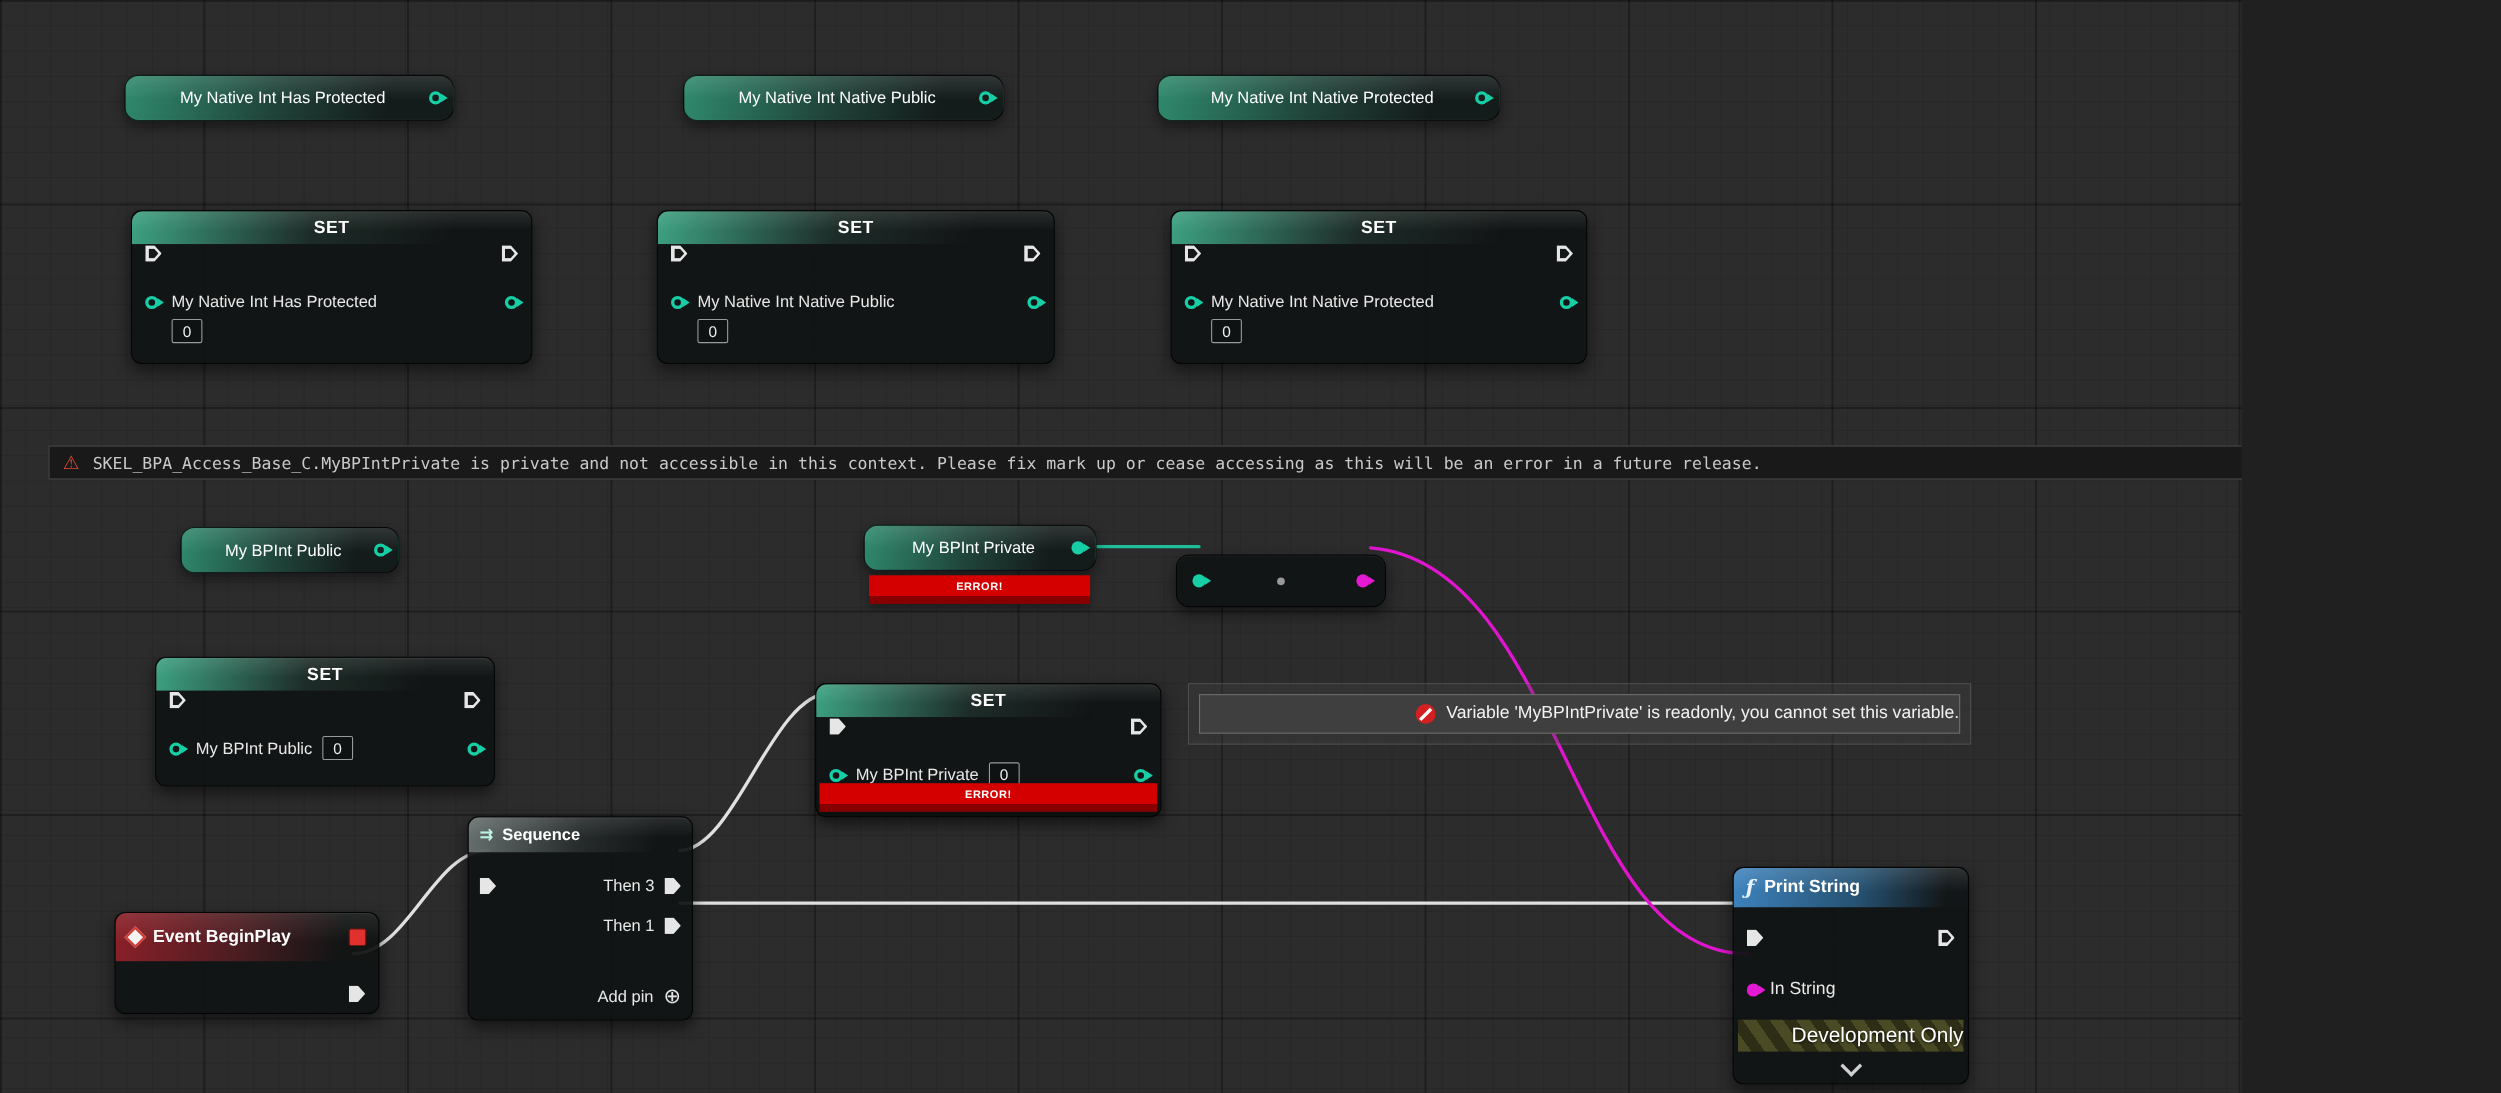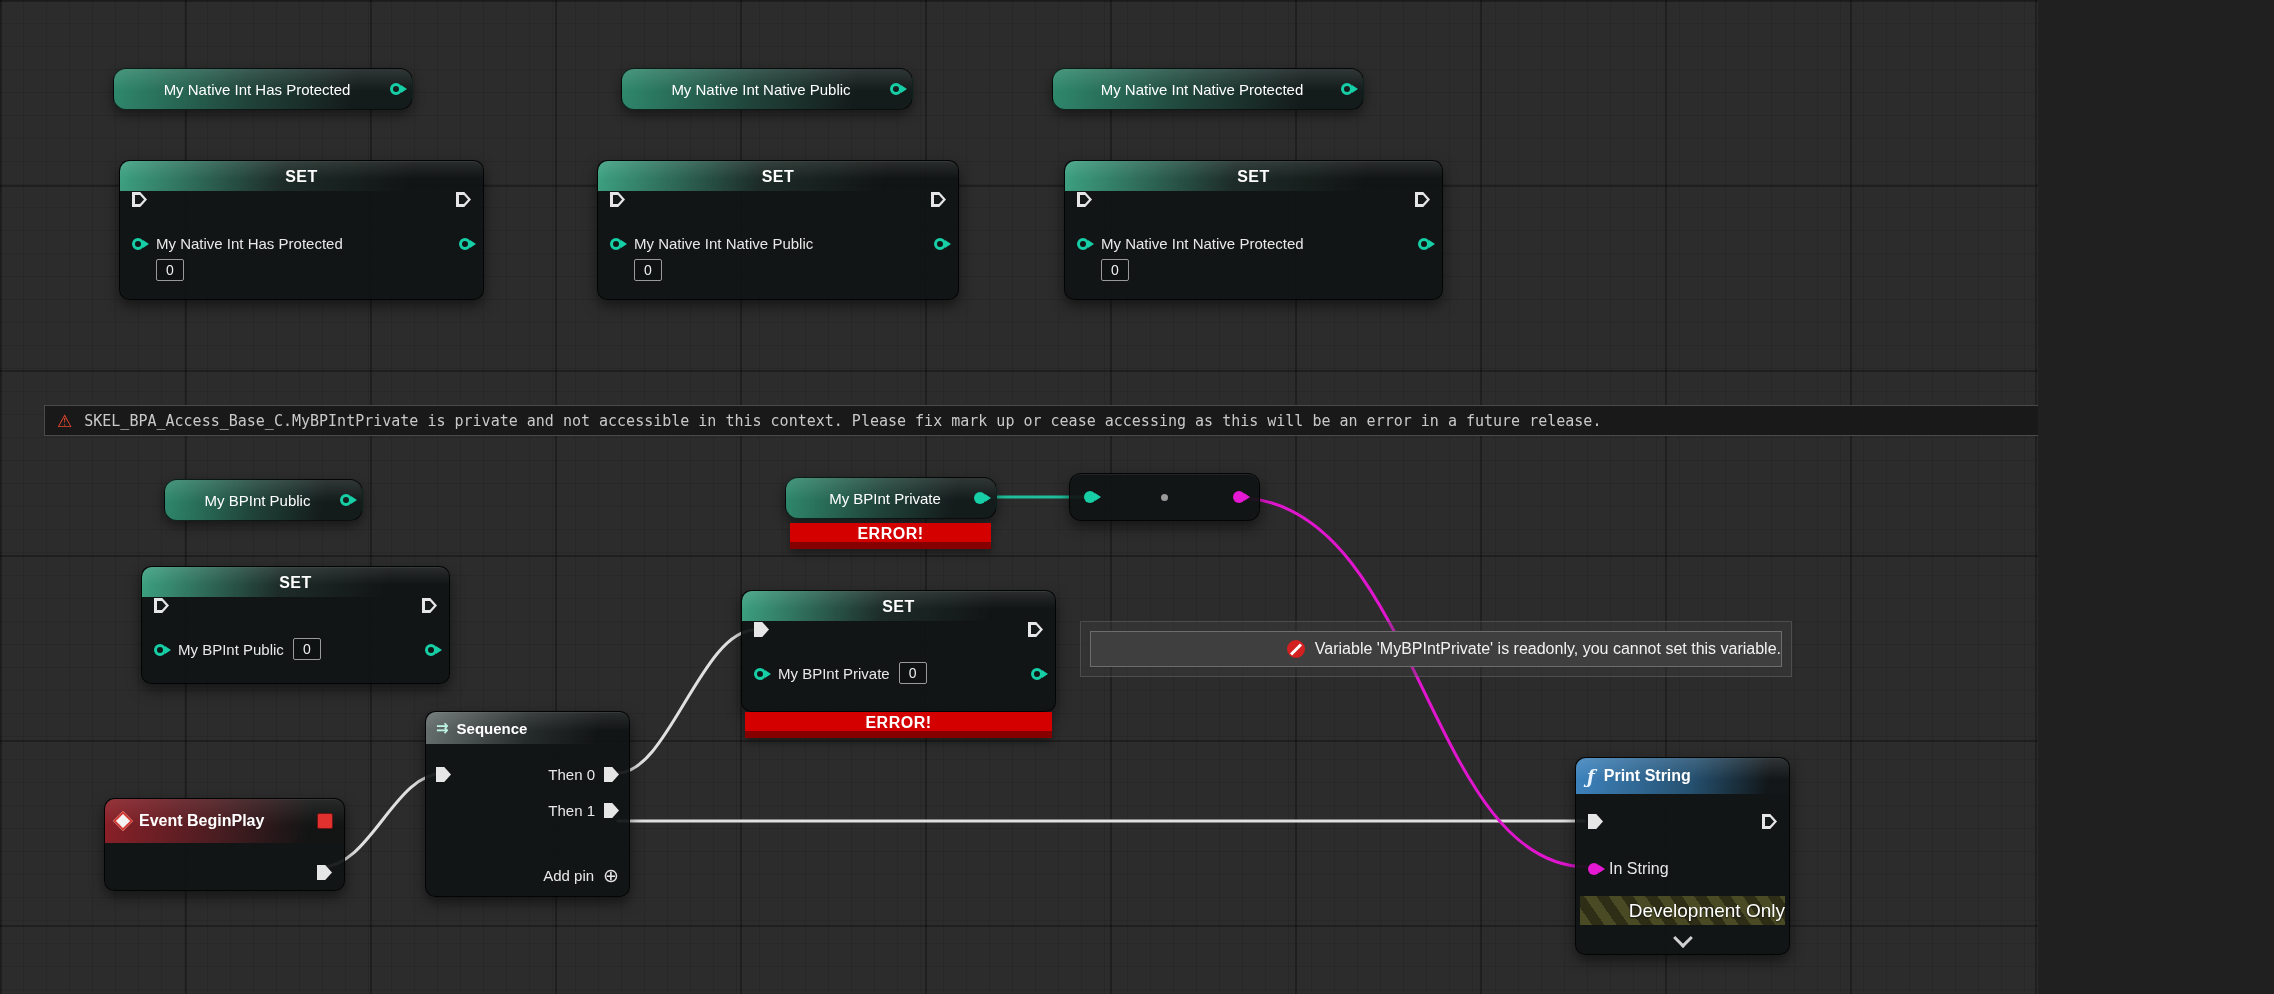"SET" .node { margin-top: none -> 31px }
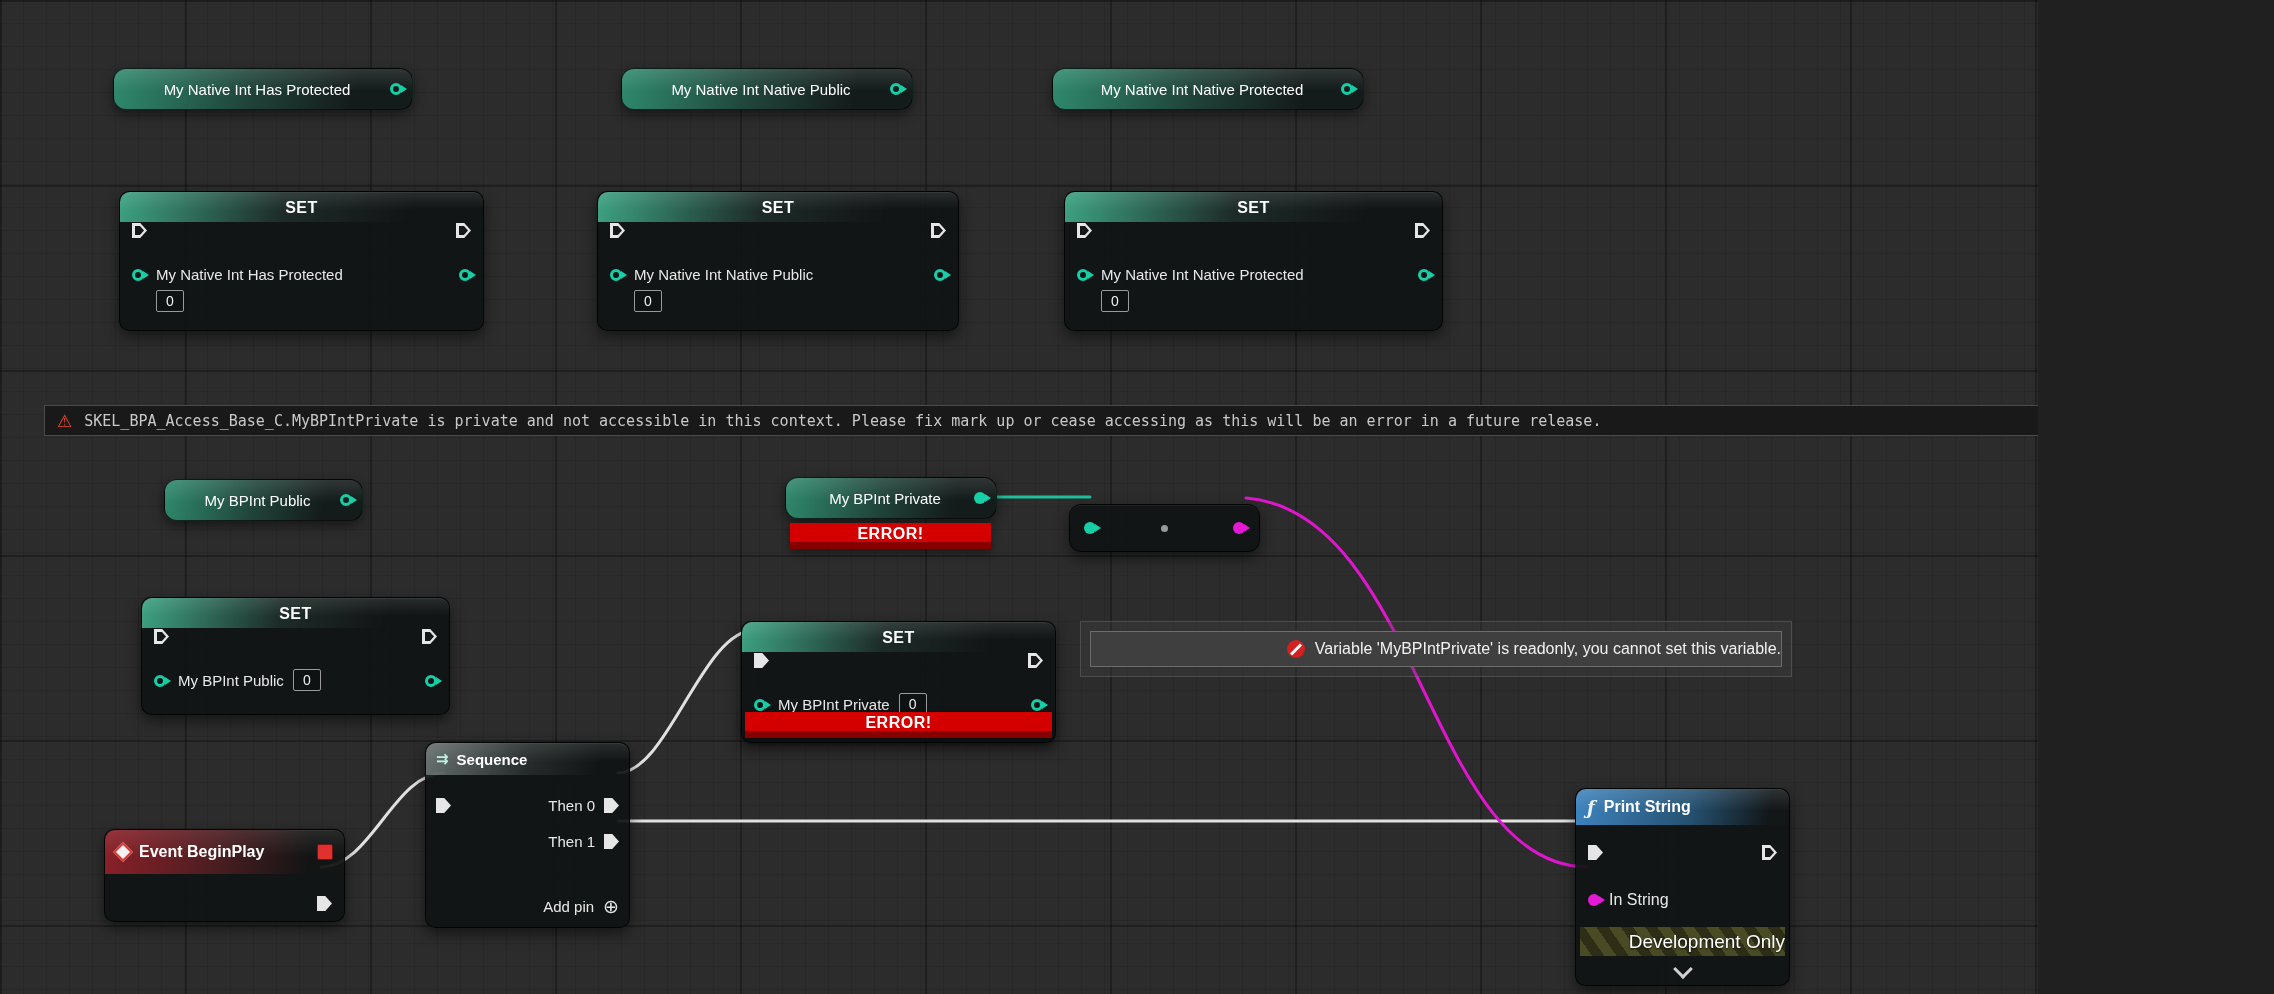"ERROR!" .error-banner { font-size: 16px -> 10px }
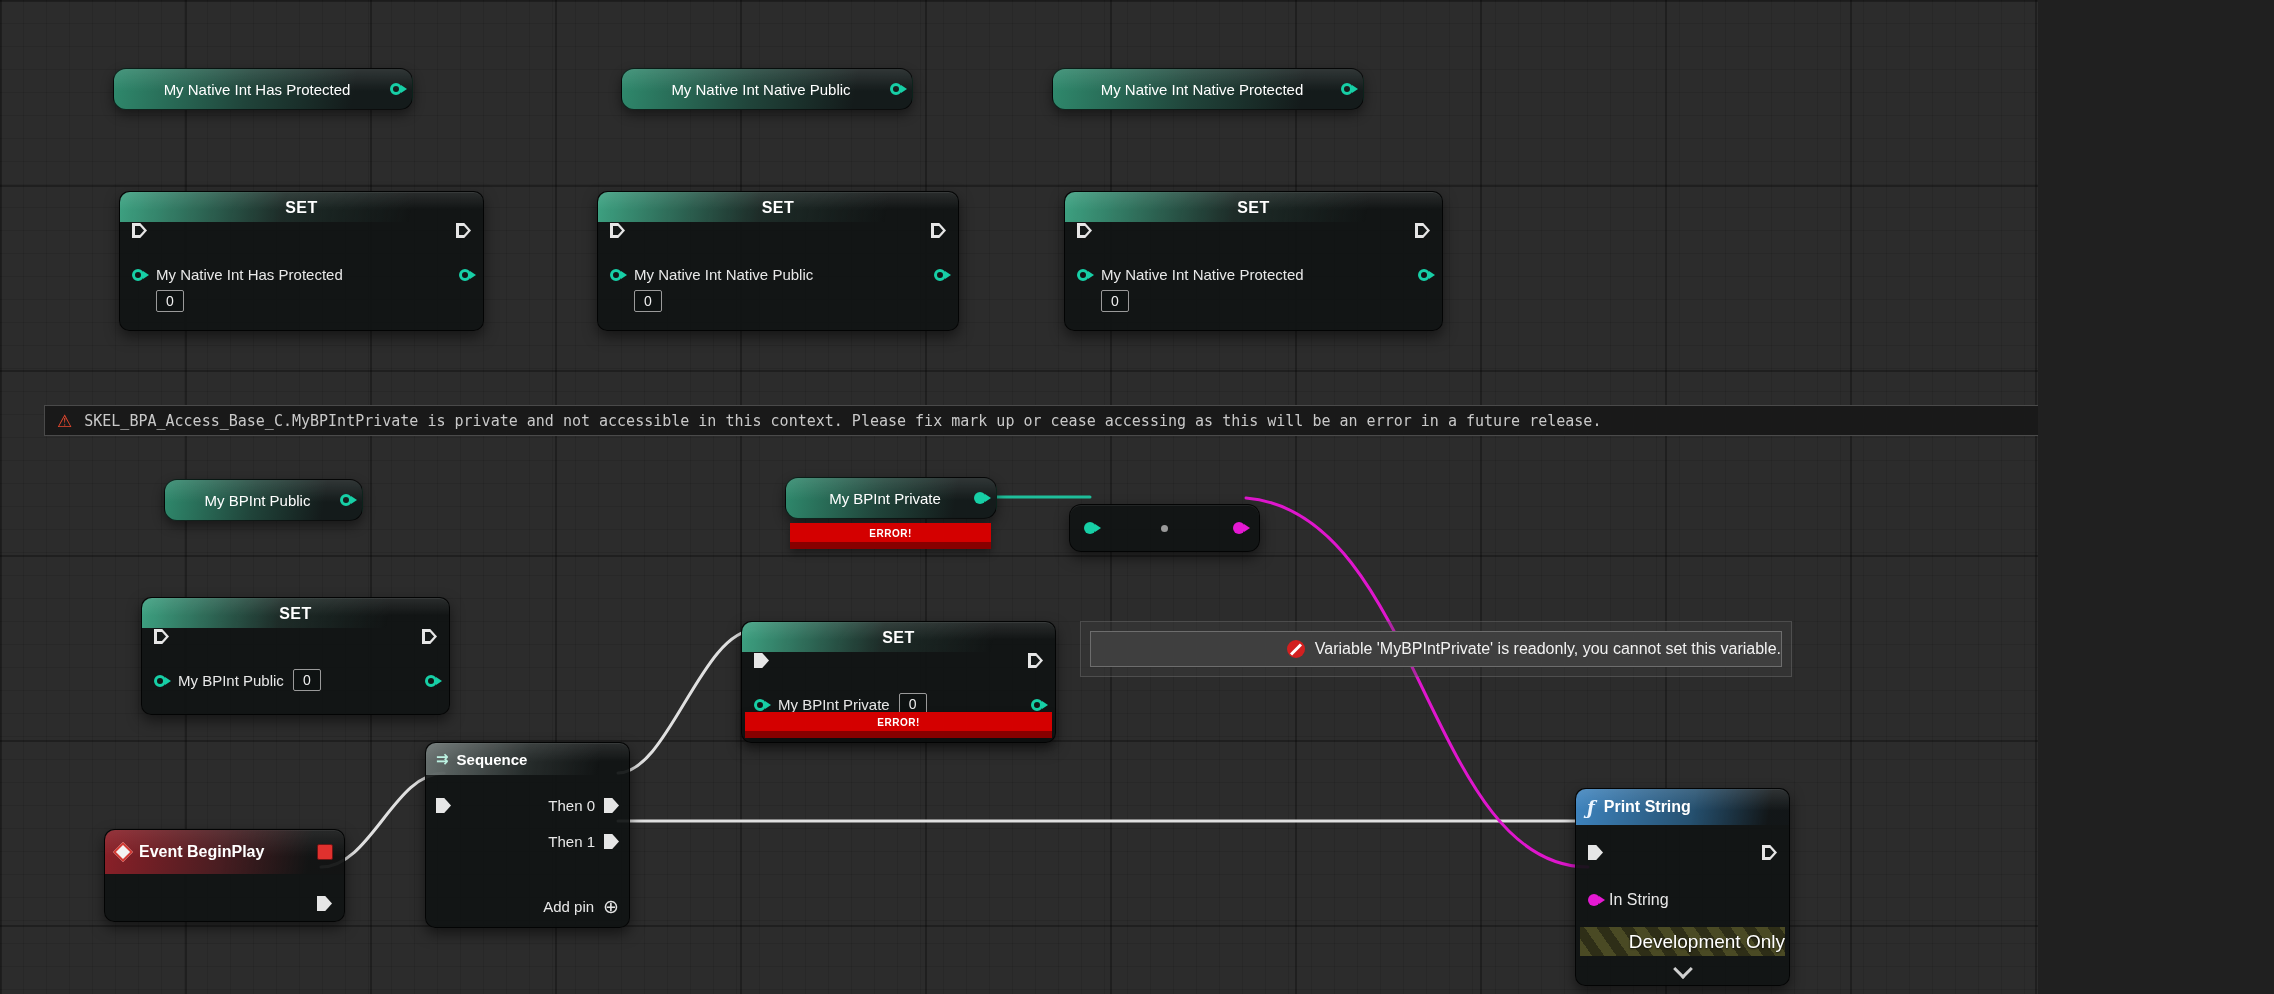"Then 0" span { text: 0 -> 3 }
